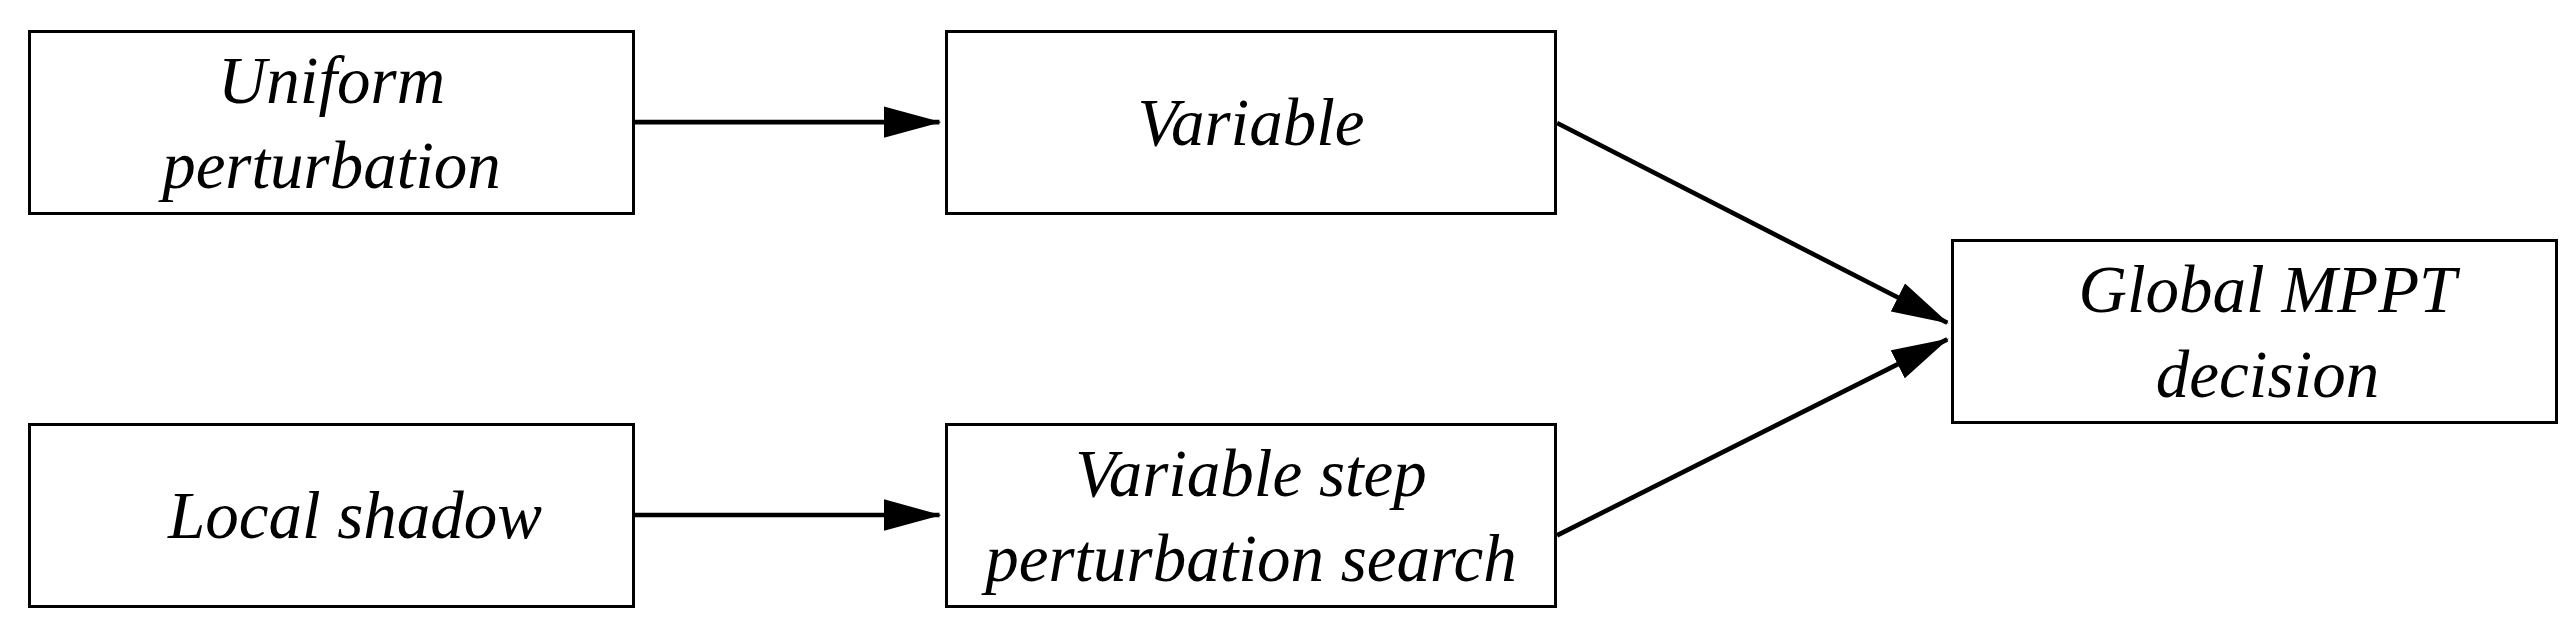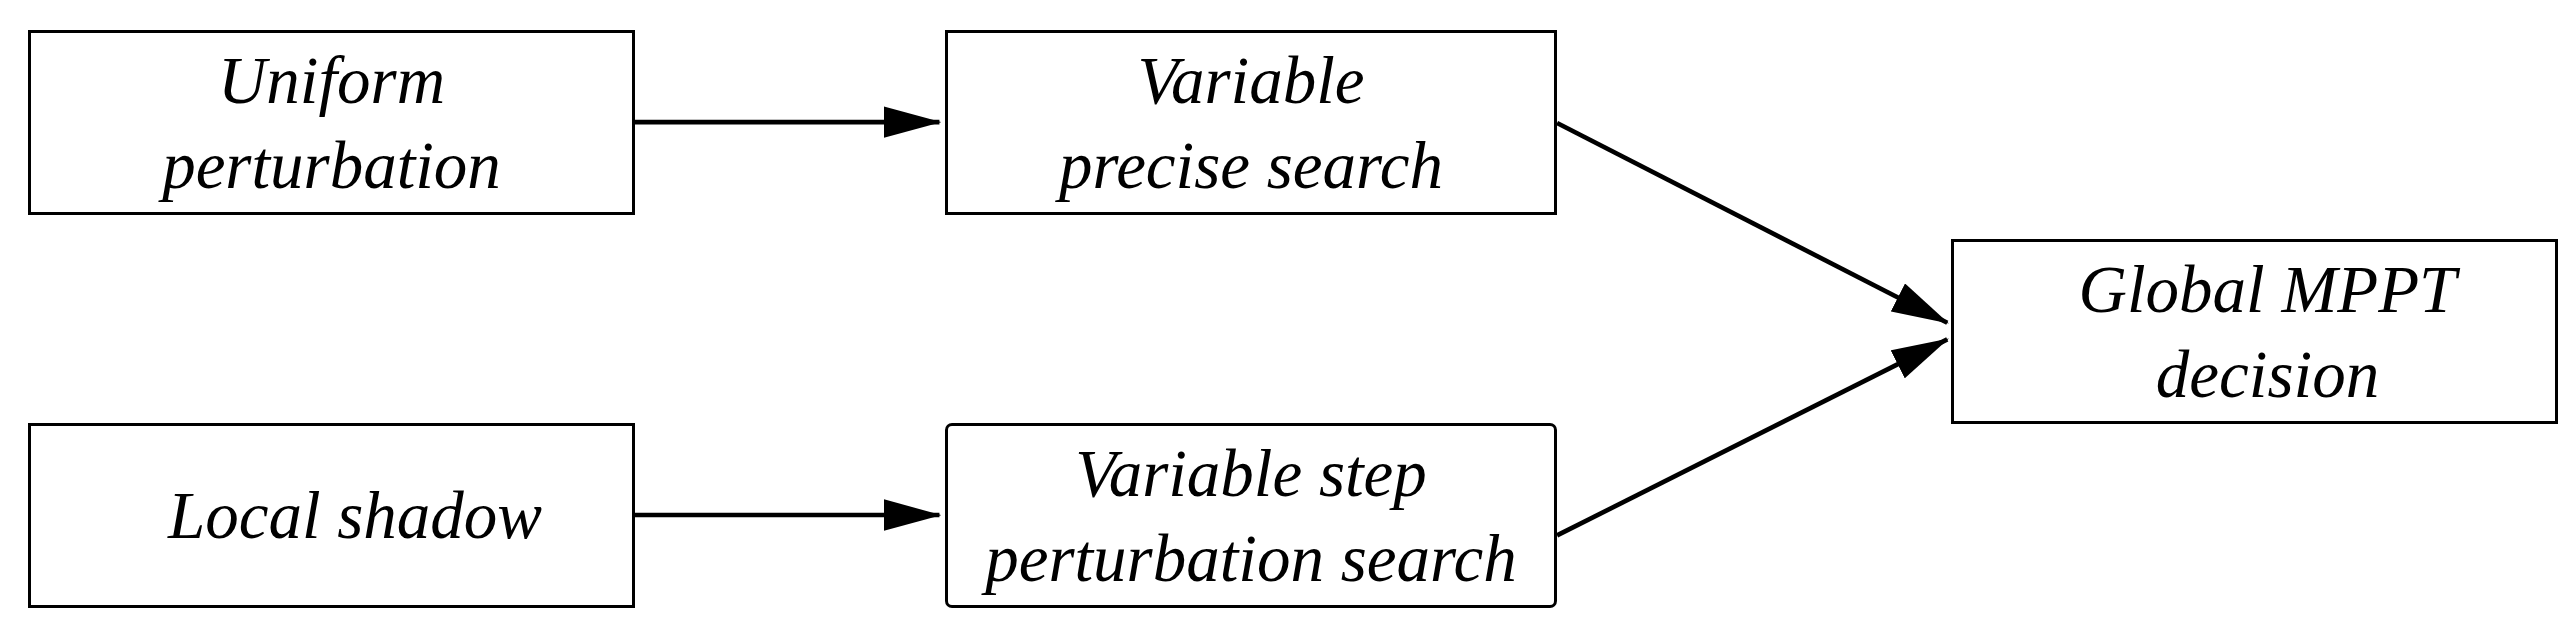"precise search" span { html: <span>precise search</span> -> none }
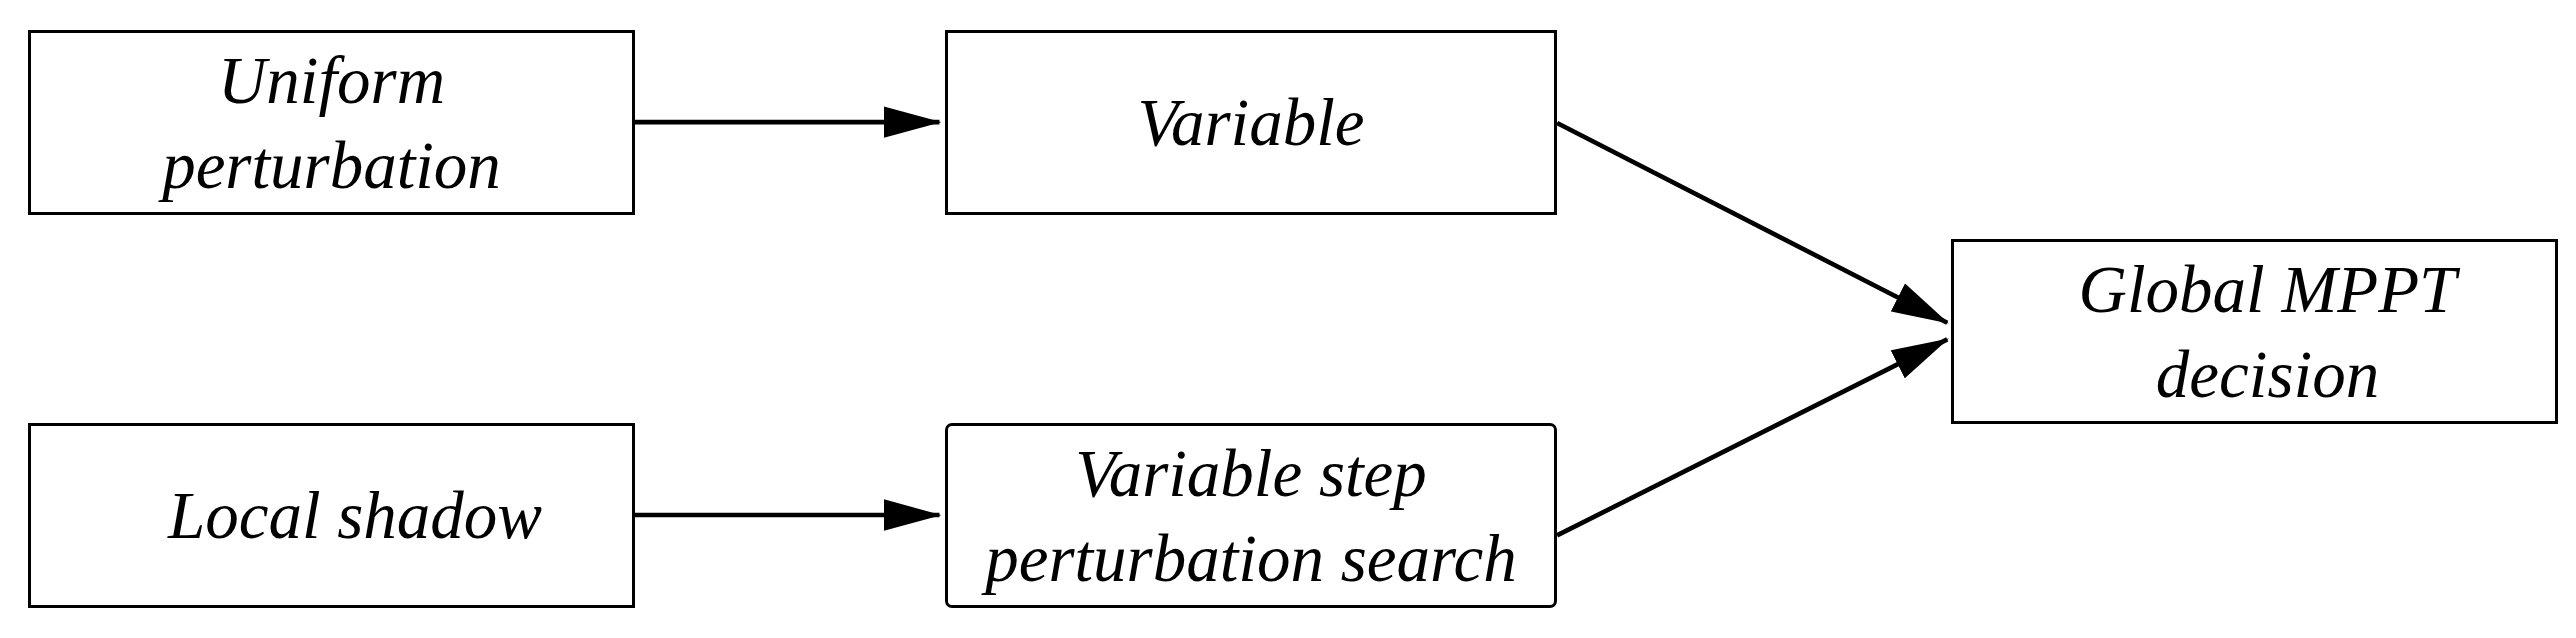"Variable step" div.node { border-radius: 7px -> none }
